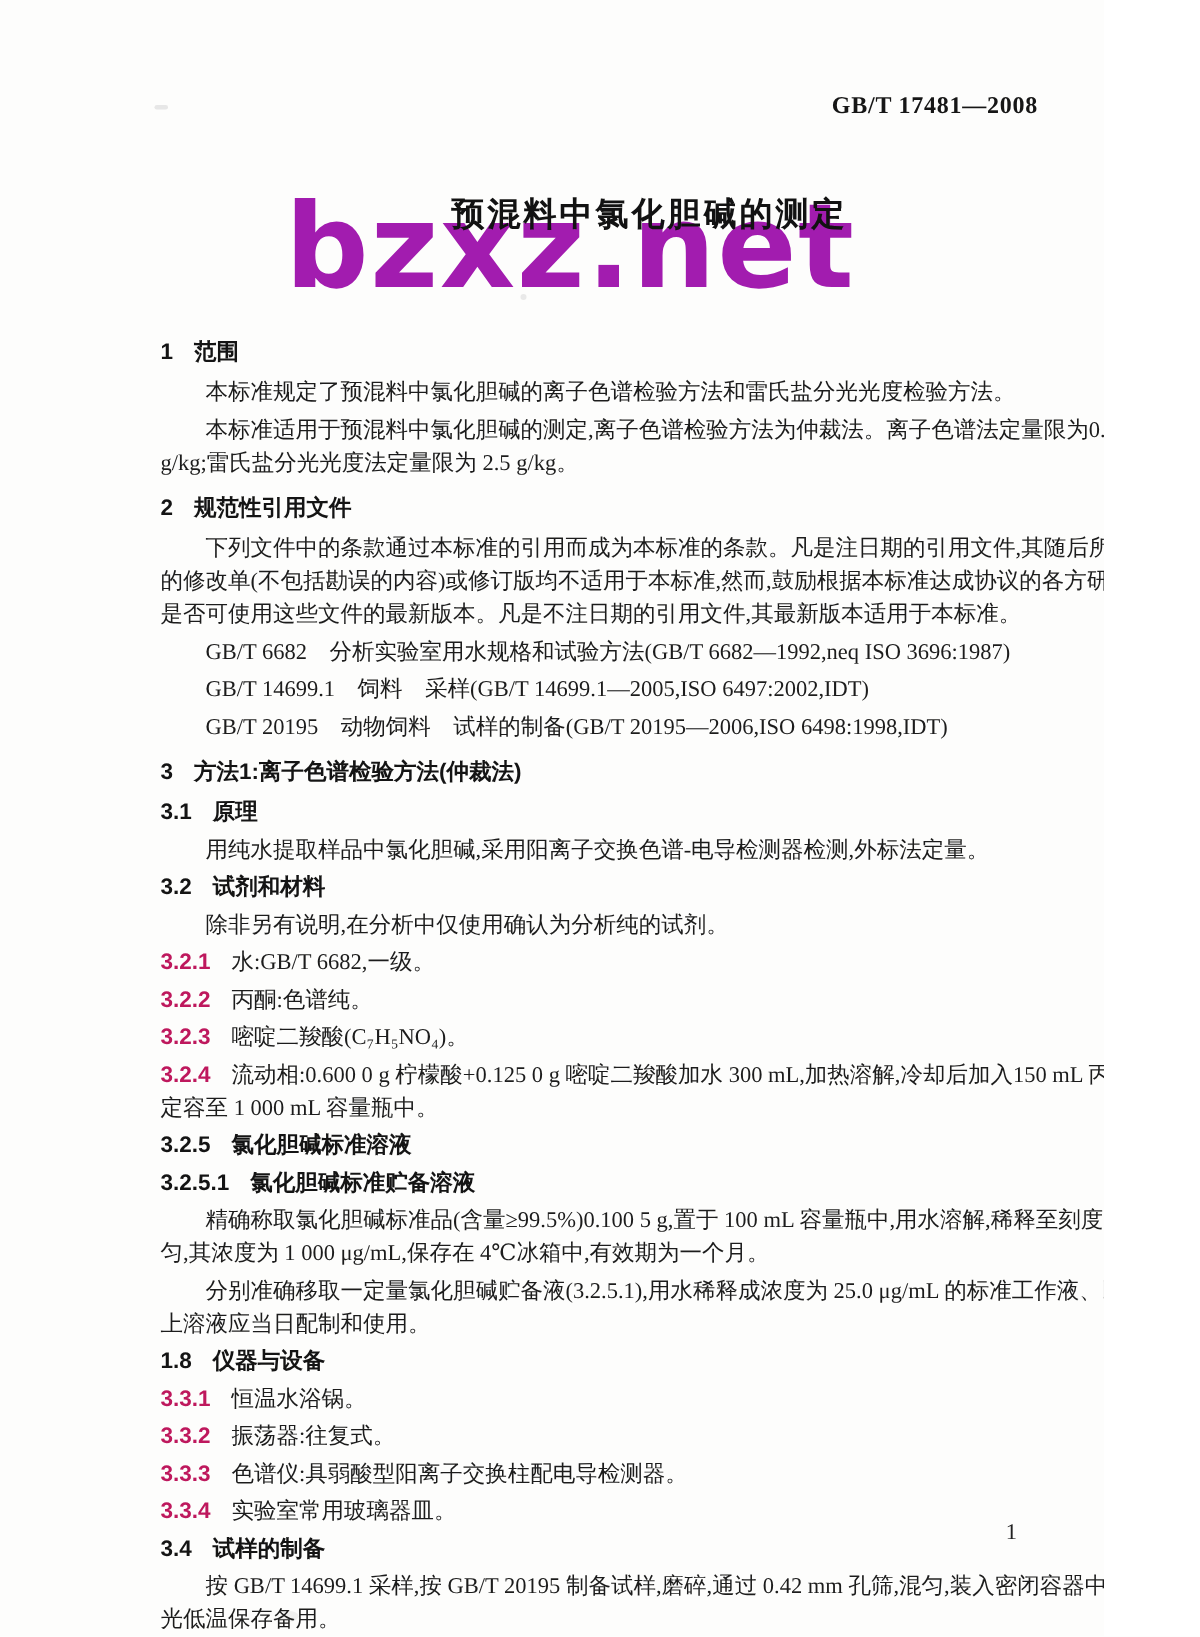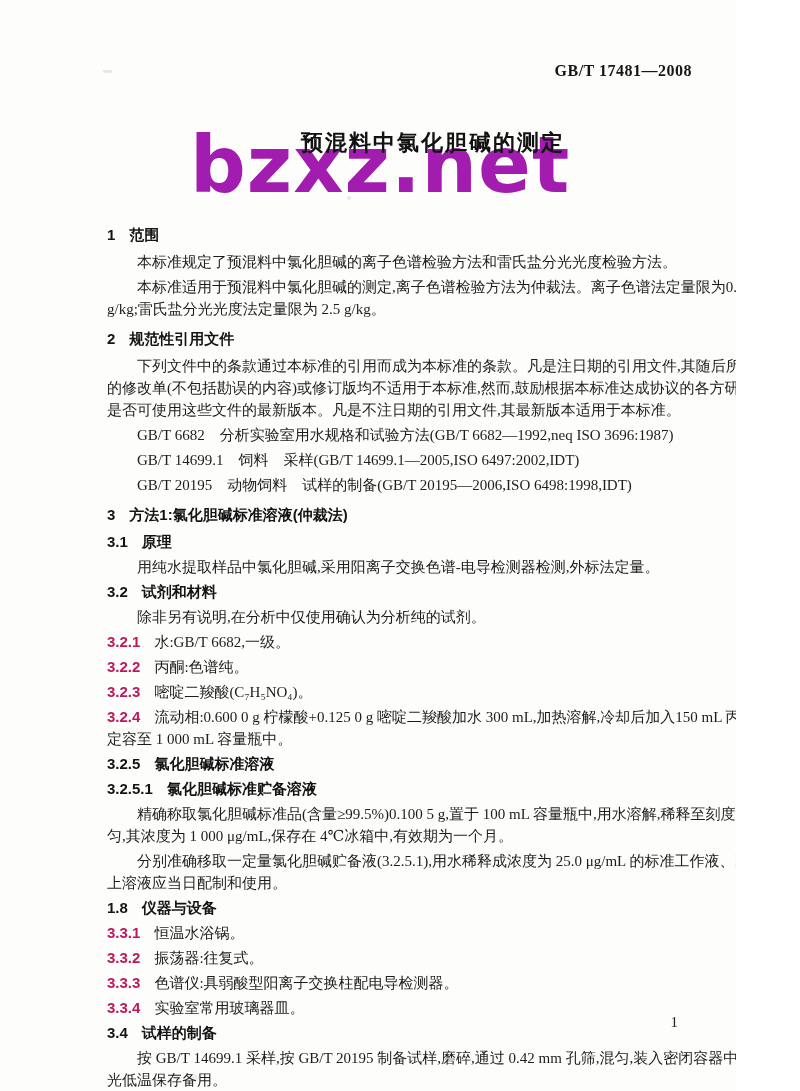"方法1:氯化胆碱标准溶液(仲裁法)" span { text: 1:氯化胆碱标准溶液 -> 1:离子色谱检验方法 }
